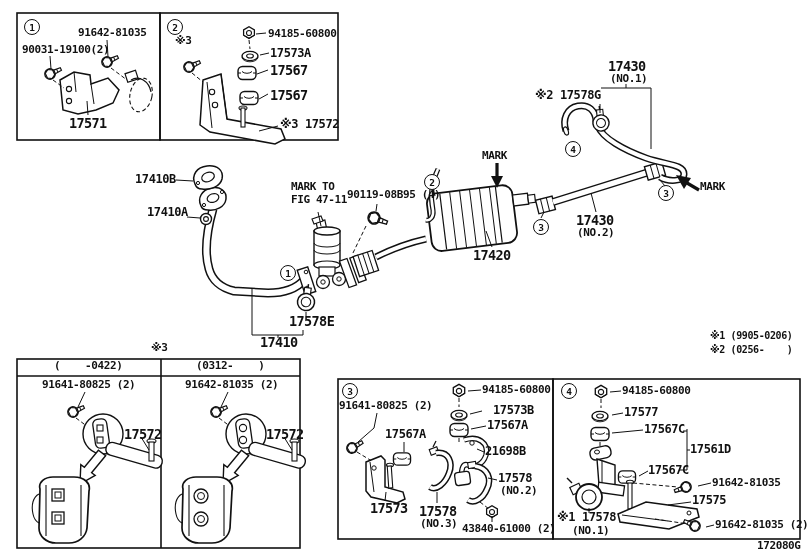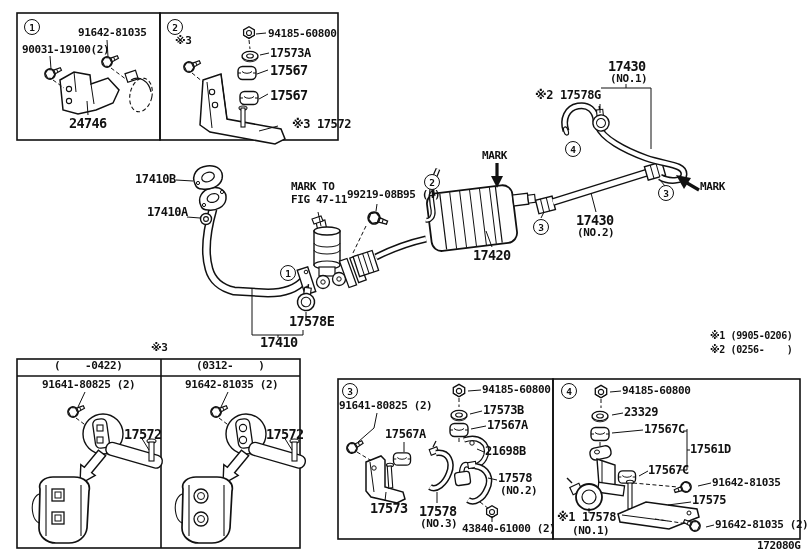"24746" div.lbl { text: 24746 -> 17571 }
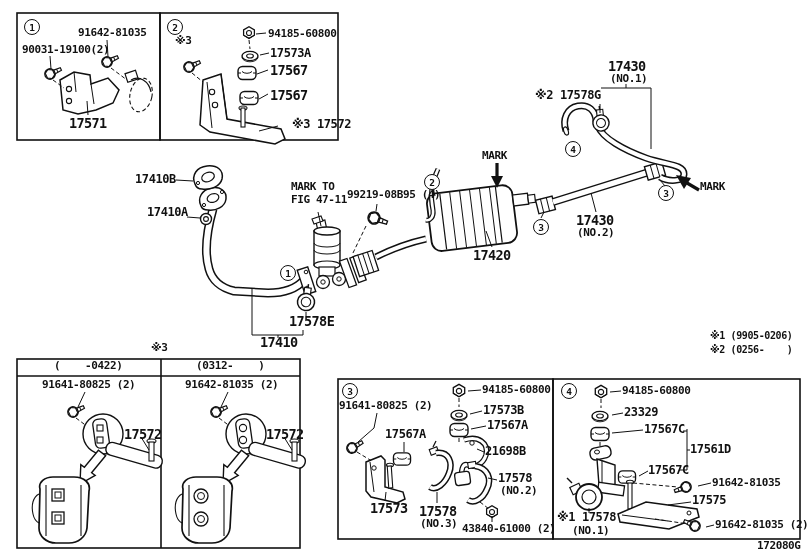"※3 17572" div.lbl { left: 292px -> 280px }
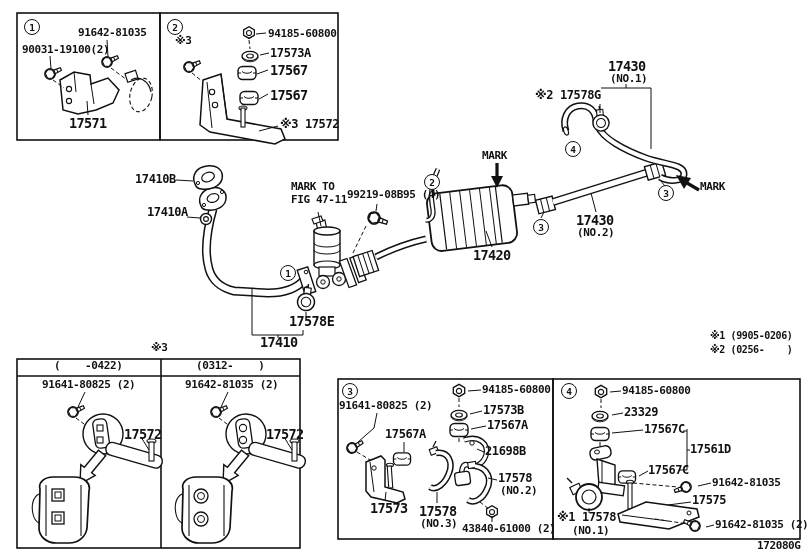"99219-08B95 (4)" div.lbl { text: 99219-08B95 -> 90119-08B95 }
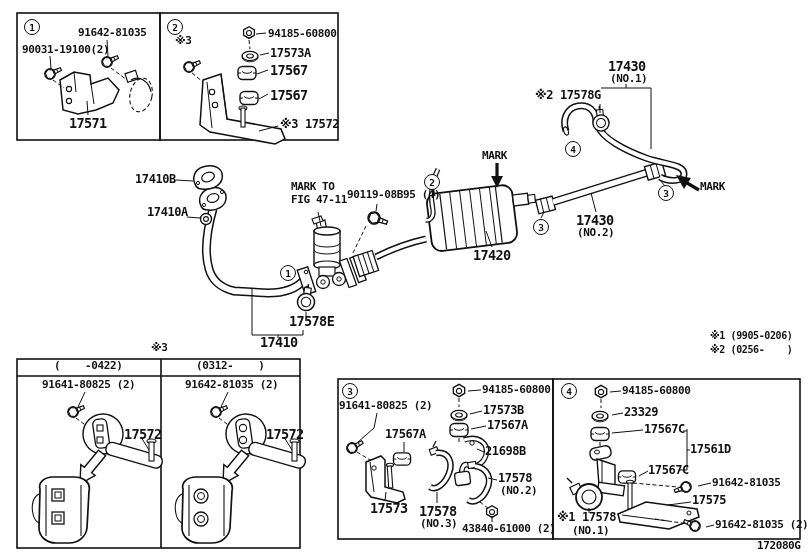"17573B" div.lbl { left: 483px -> 493px }
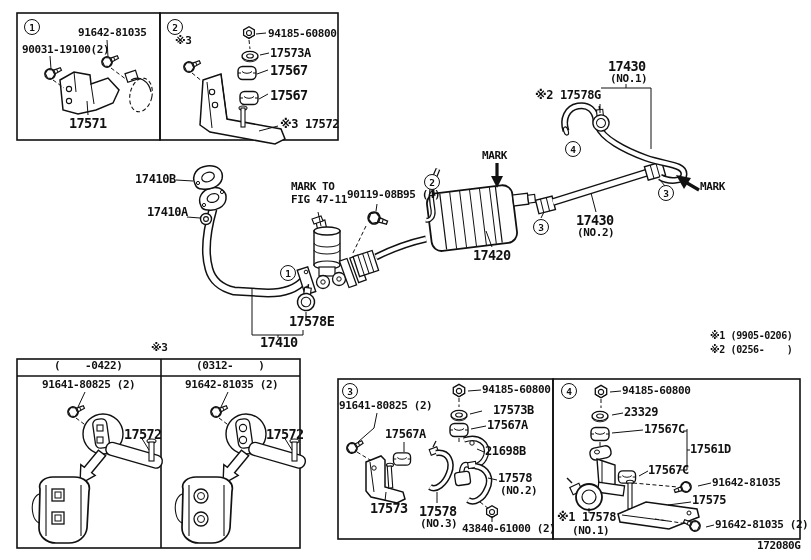"23329" div.lbl { text: 23329 -> 17577 }
